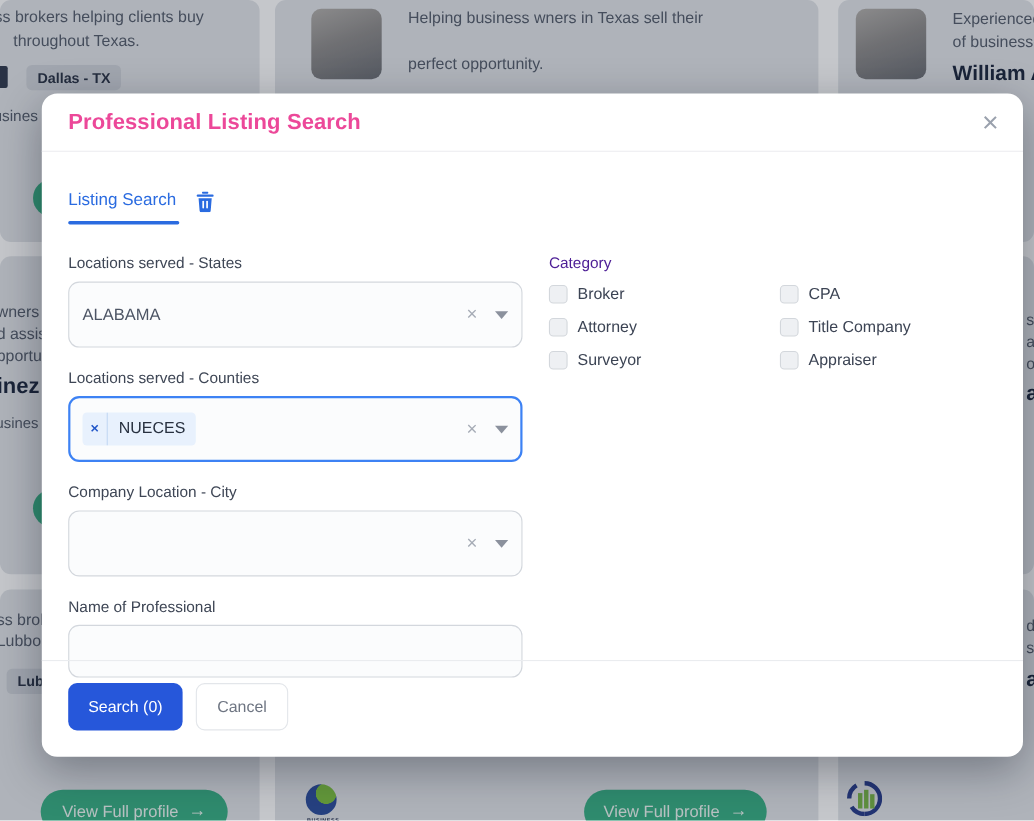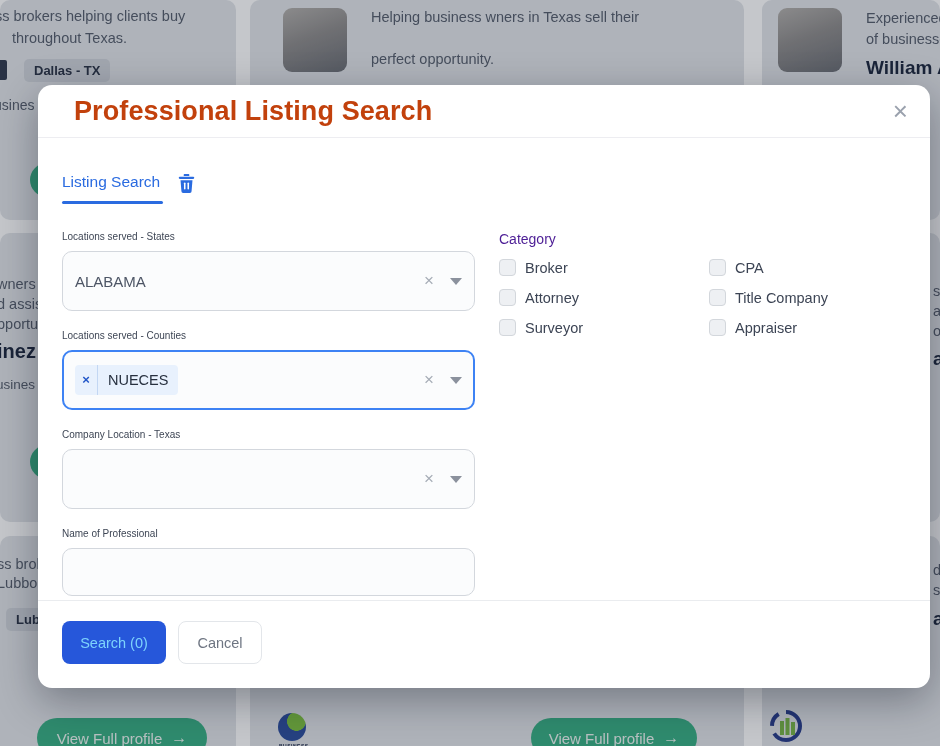"Professional Listing Search" .m-title { color: #c2410c -> #ec4899; font-size: 27px -> 20px; padding-left: 36px -> 24px }
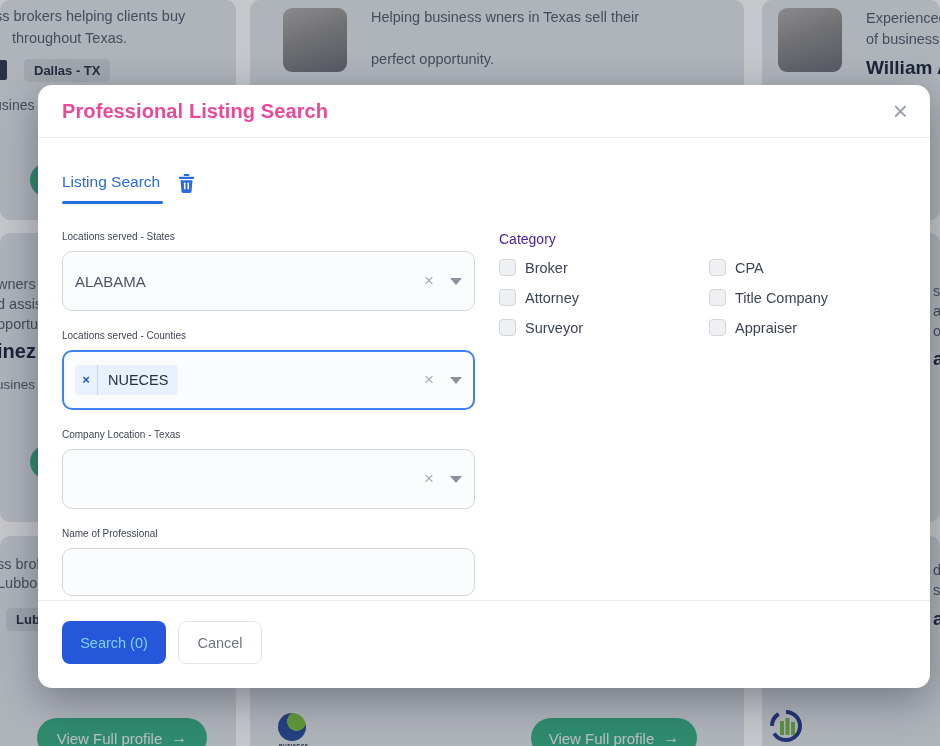"Locations served - States" .f-label { font-size: 10px -> 14px }
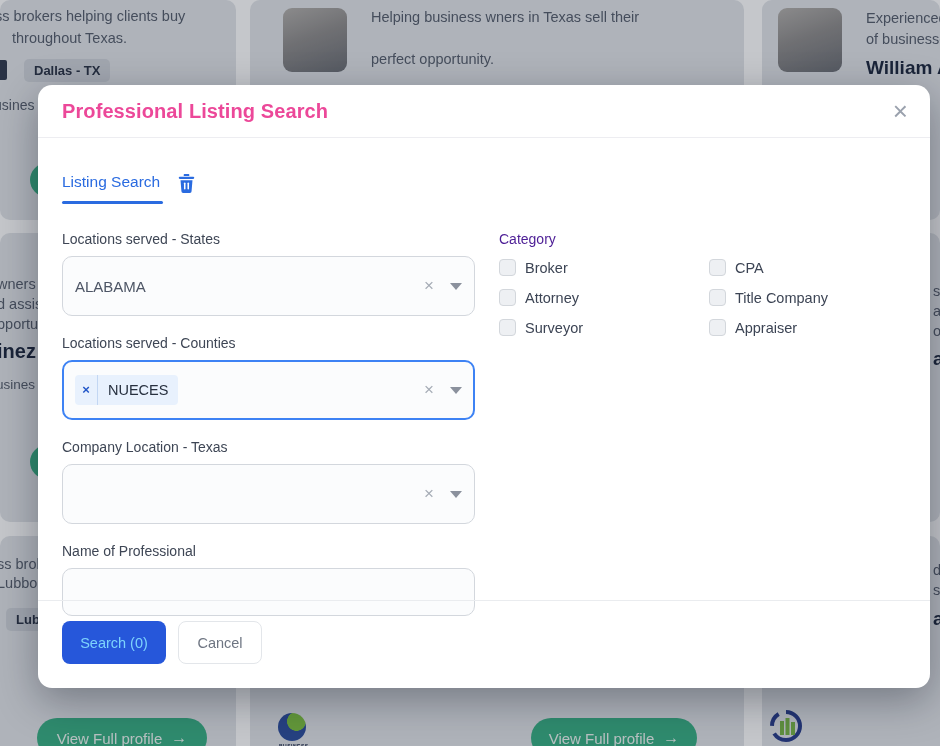"Company Location - Texas" div.f-label { text: Texas -> City }
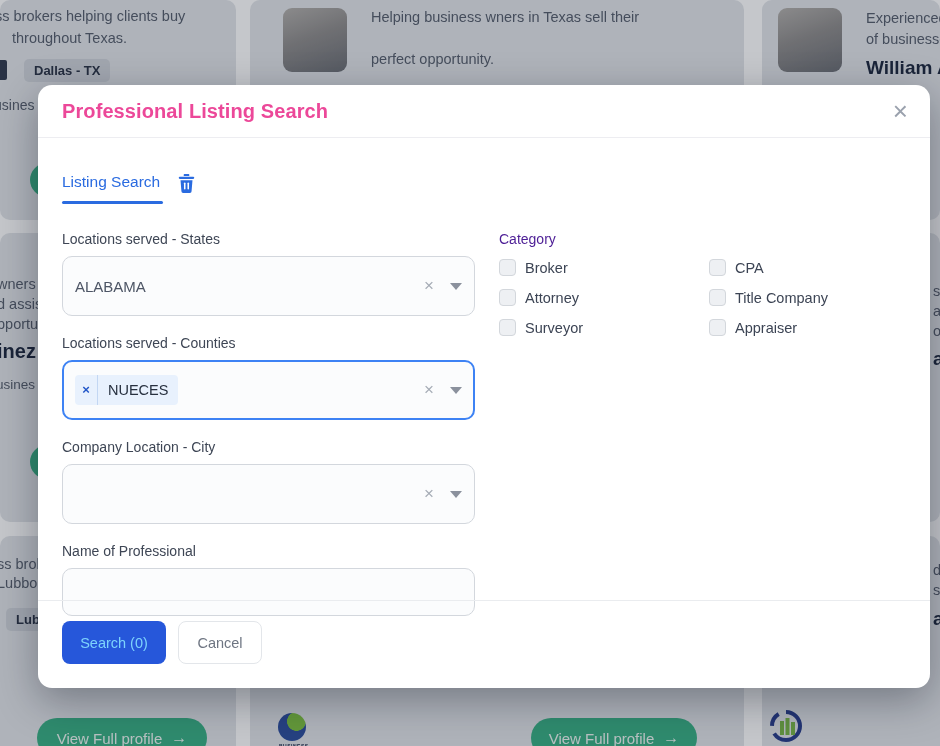"Search (0)" .btn-primary { color: #7dd3fc -> #ffffff }
